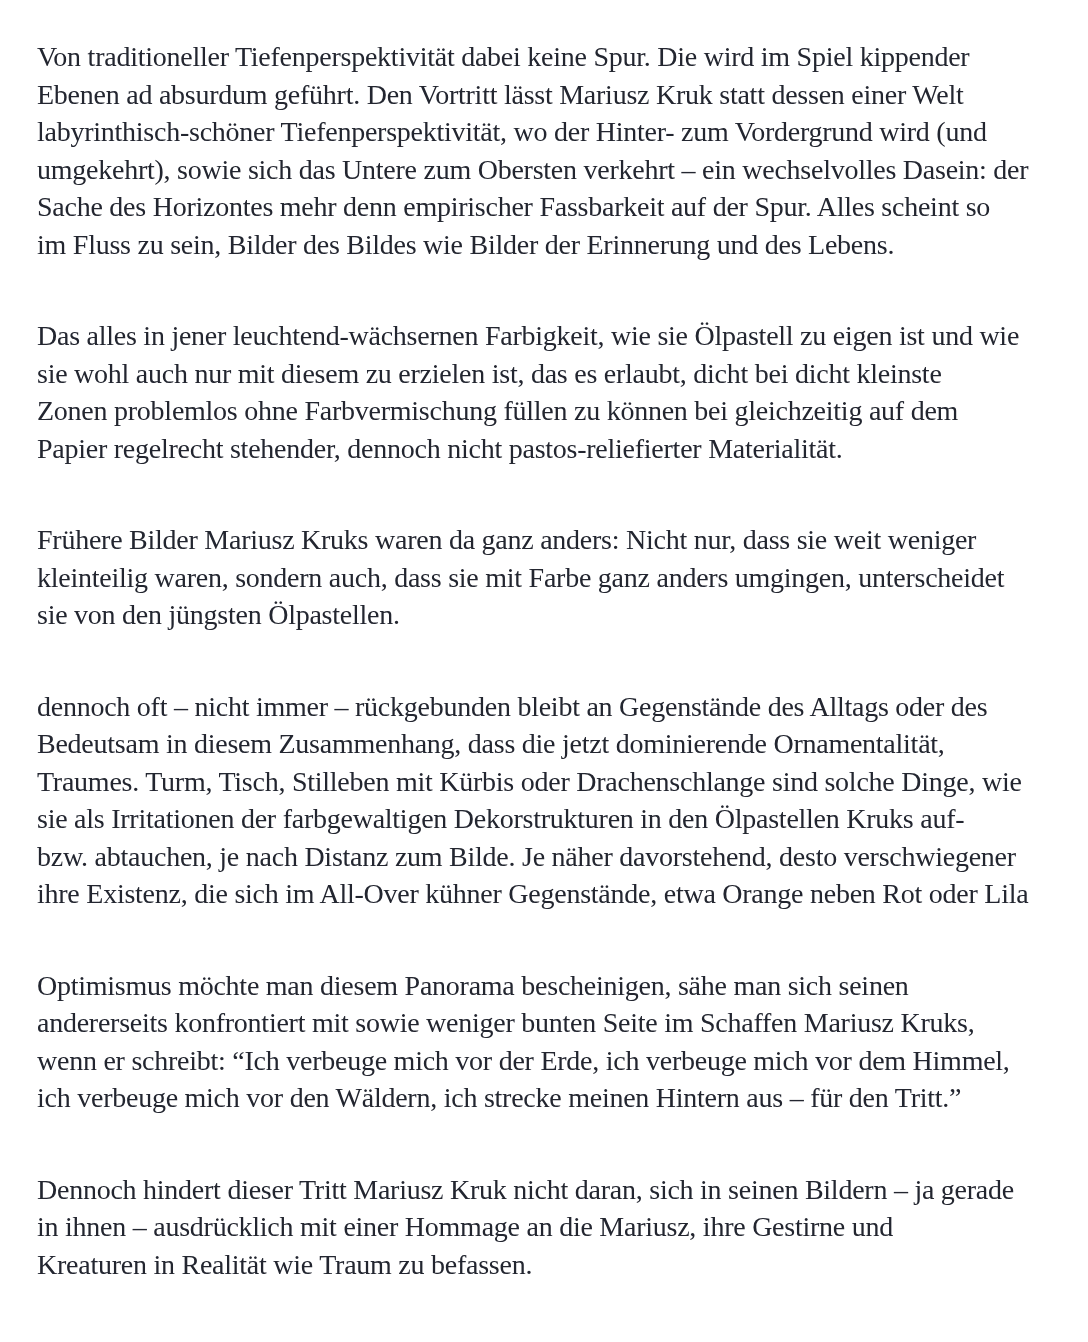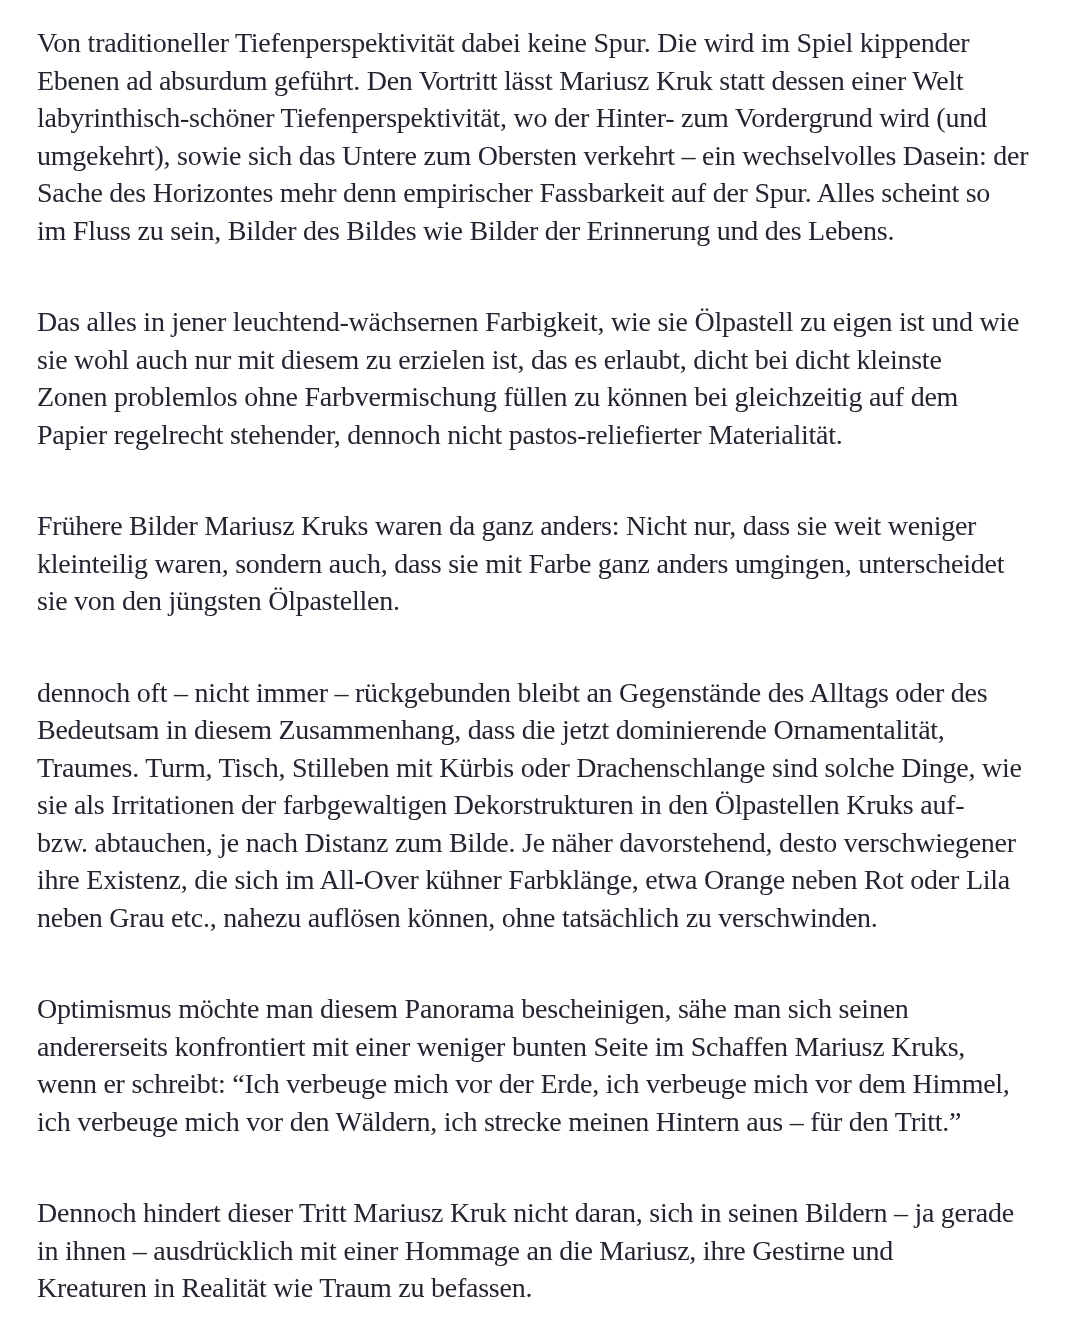"Von traditioneller Tiefenperspektivität" .para { margin: 2px 0 54px 0 -> 16px 0 54px 0 }
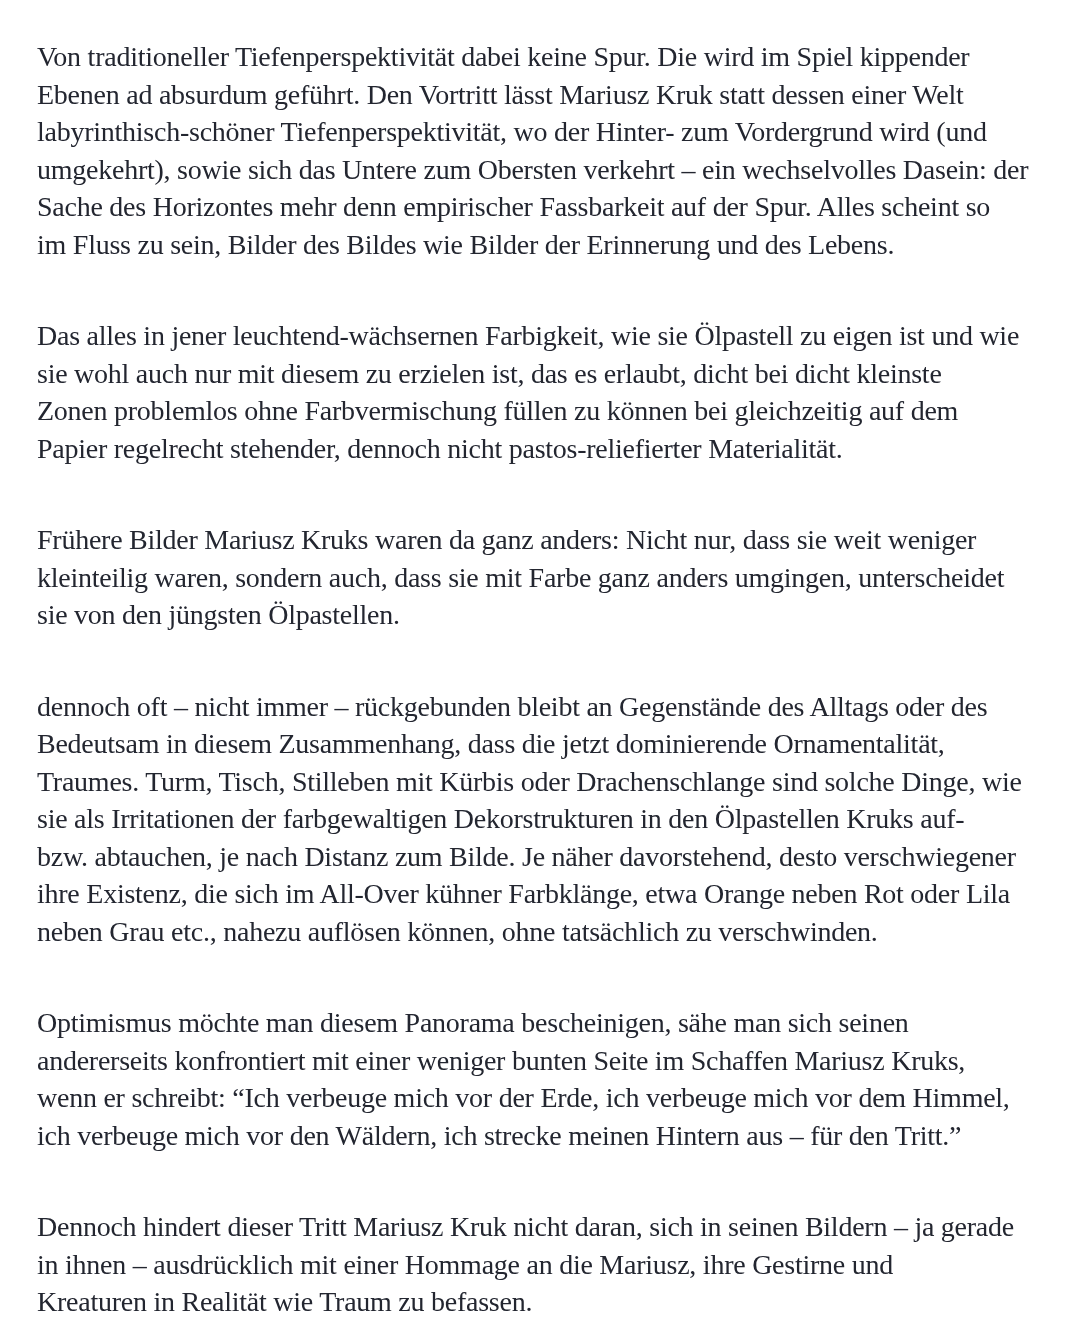"ihre Existenz, die sich im" span.line { text: Farbklänge -> Gegenstände }
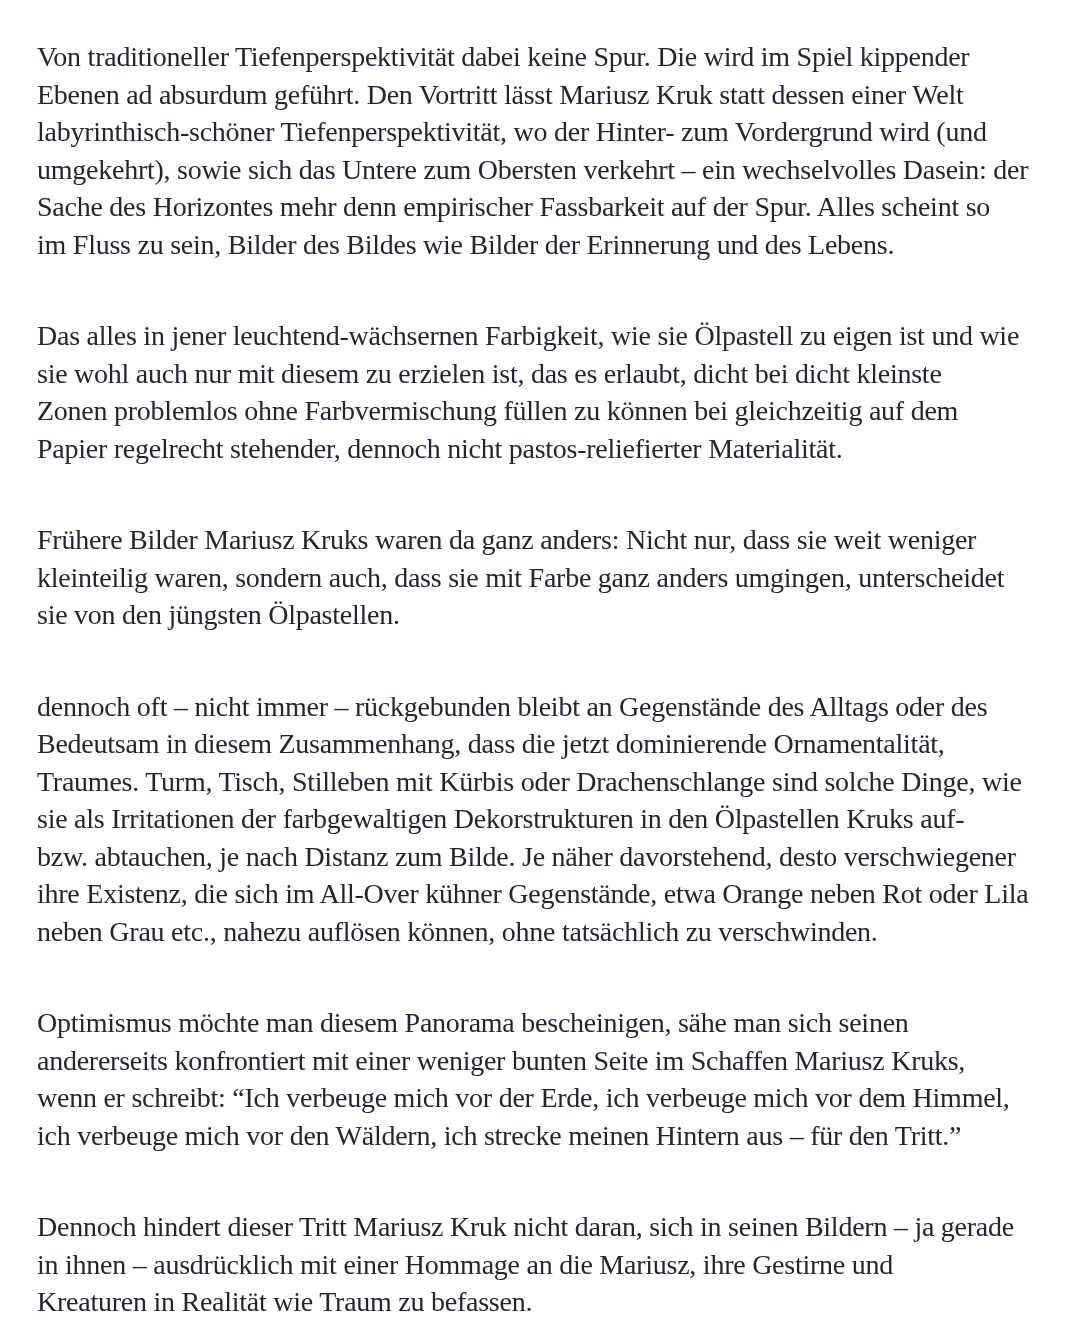"neben Grau etc., nahezu auflösen" span.line { html: <span>neben Grau etc., nahezu auflösen können, ohne tatsächlich zu verschwinden.</span> -> none }
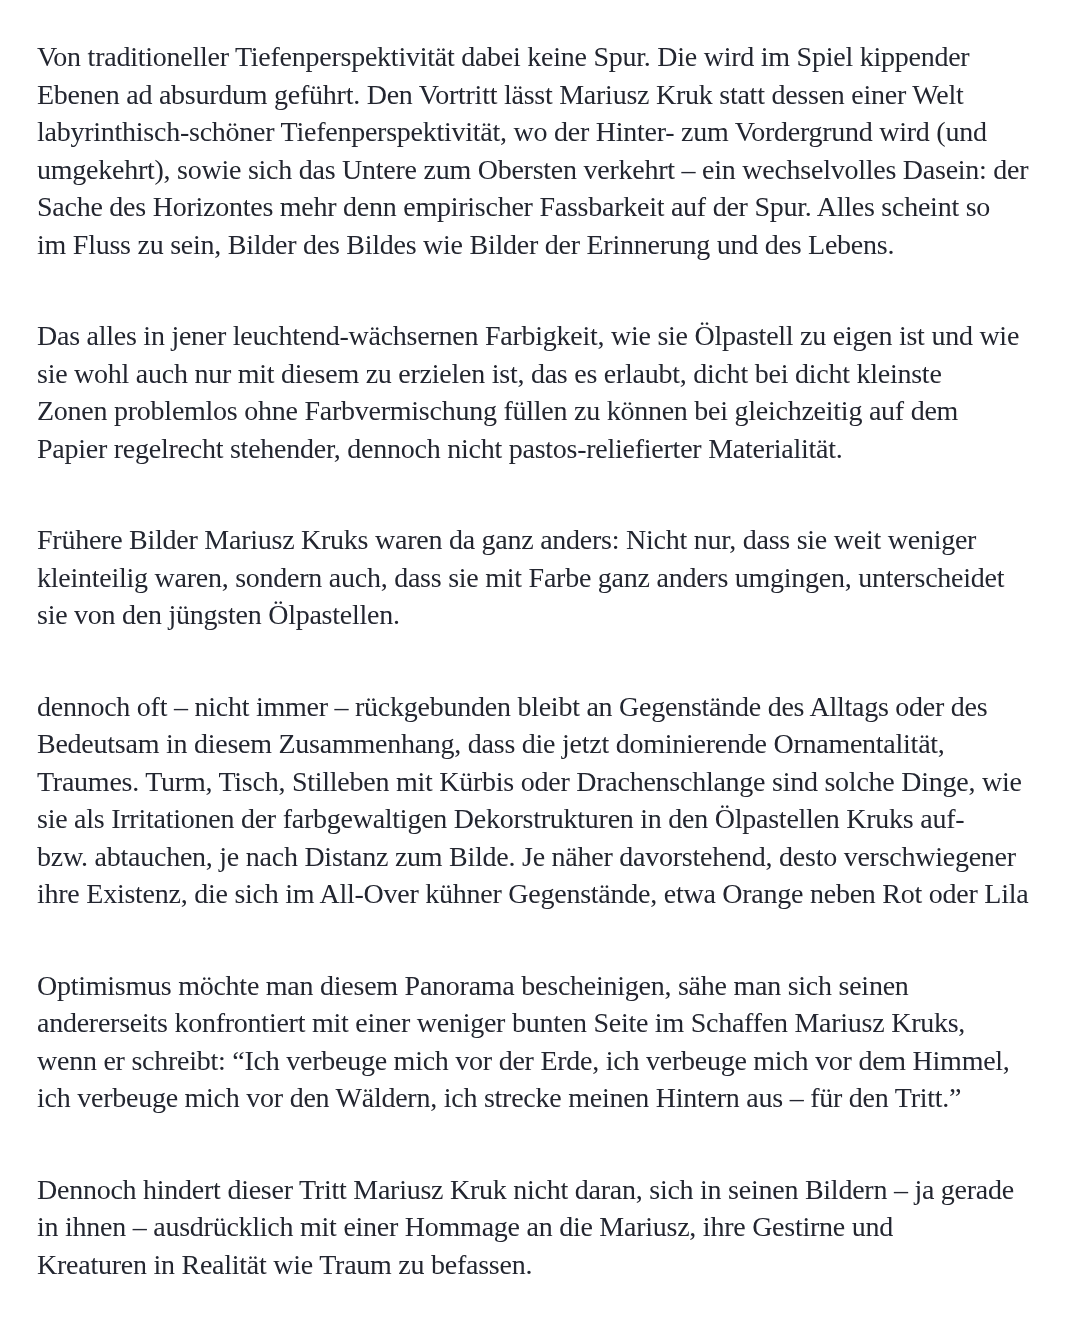"andererseits konfrontiert mit einer" span.line { text: einer -> sowie }
